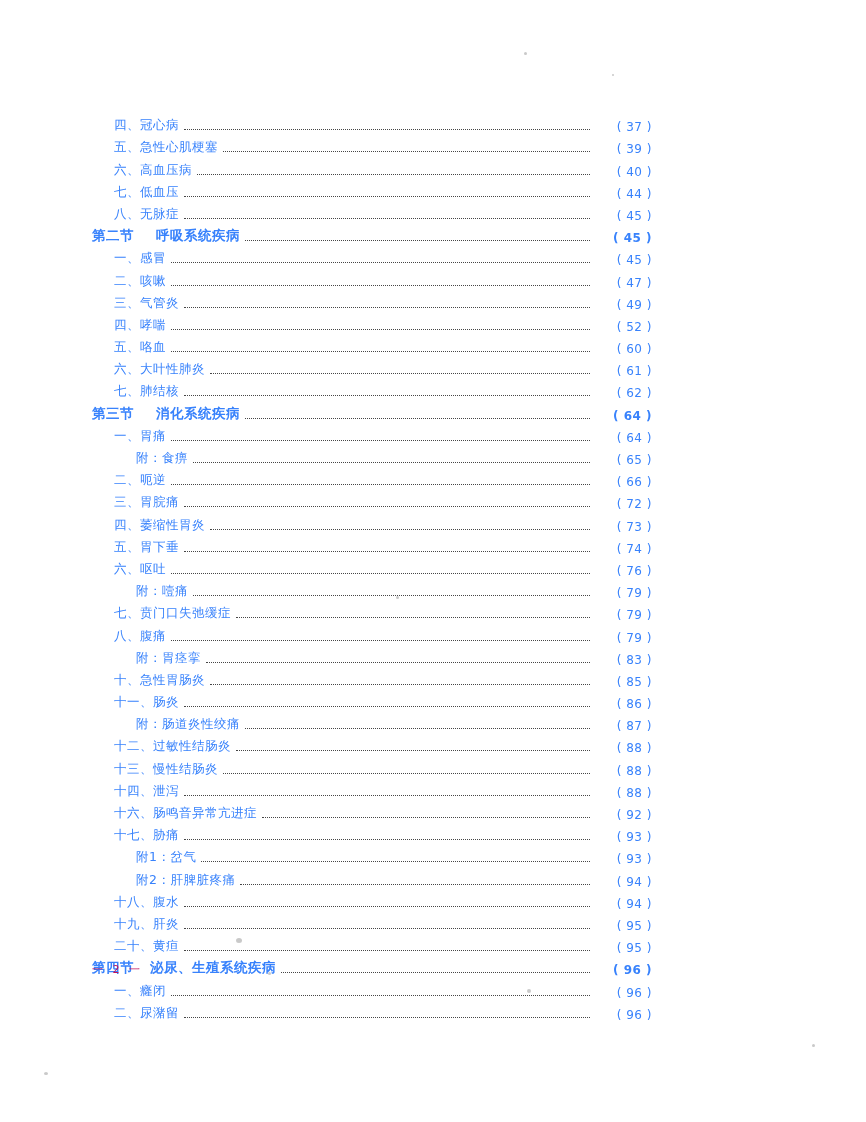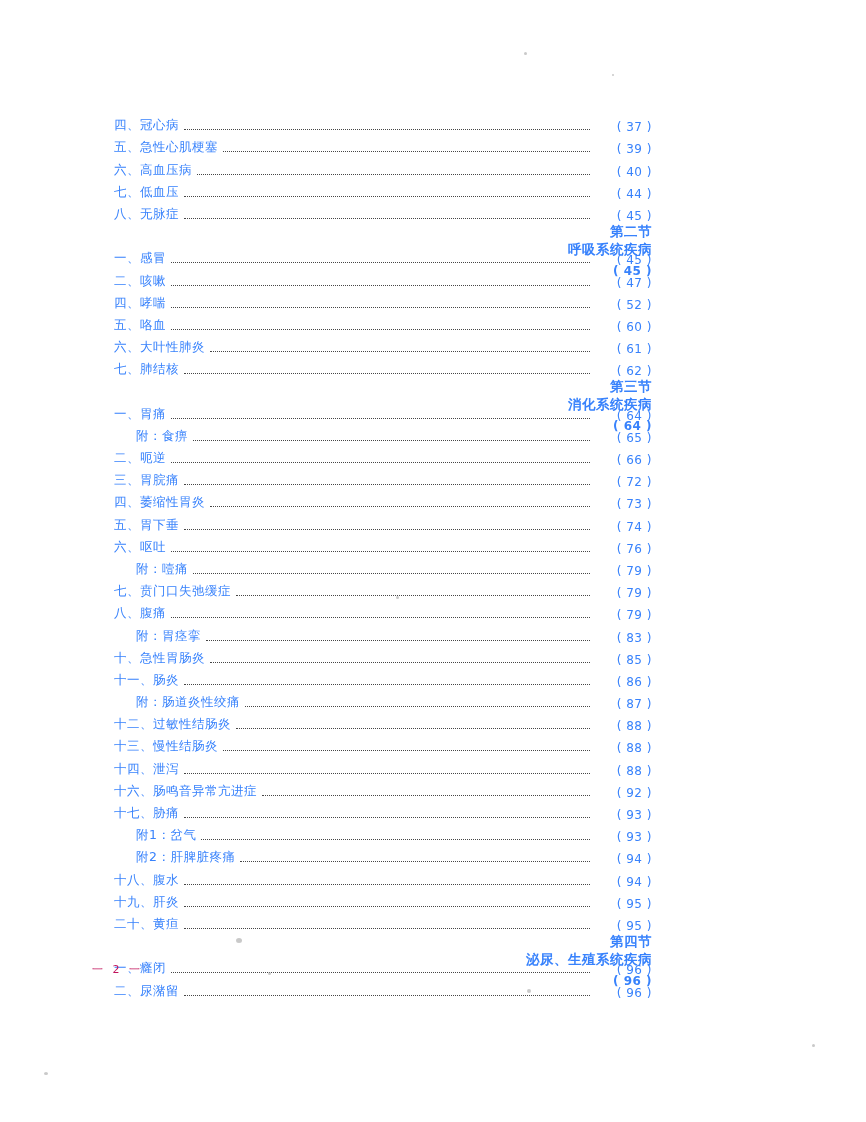"第二节" .lvl-sec { flex-direction: column -> none }
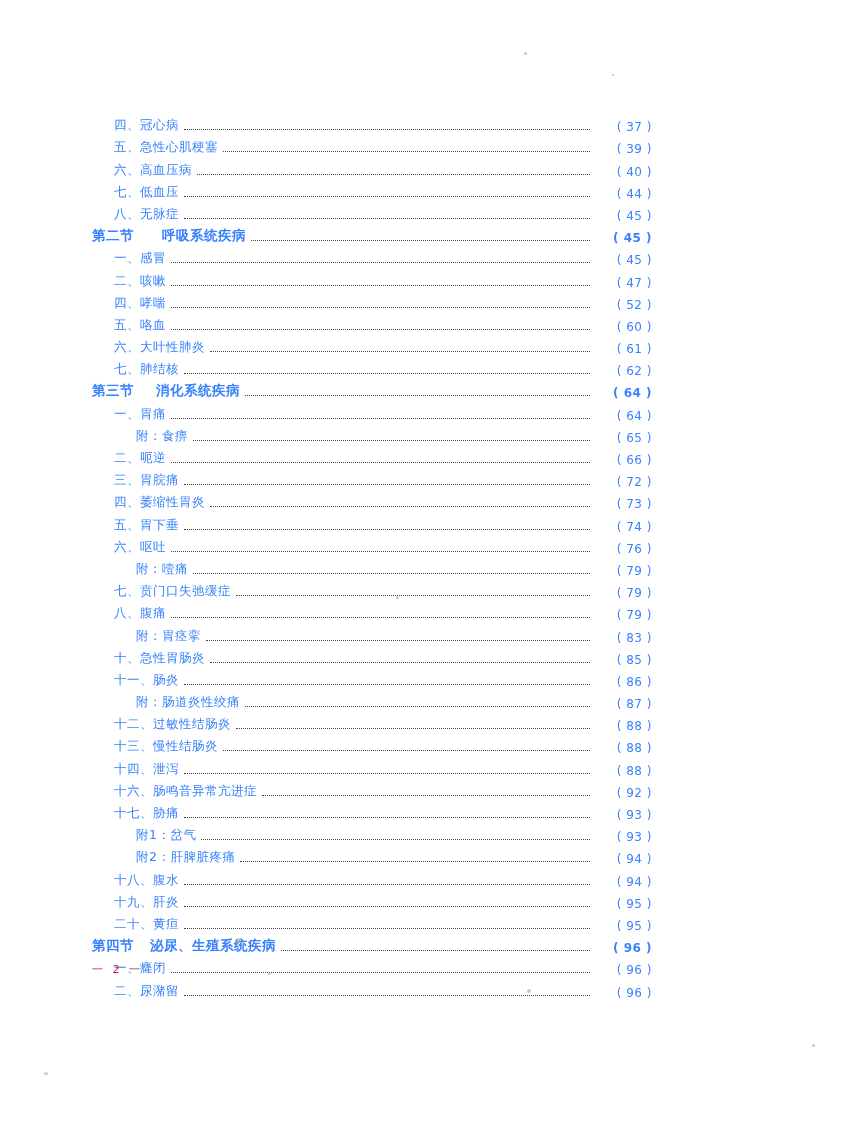"呼吸系统疾病" span.label { margin-left: 28px -> 22px }
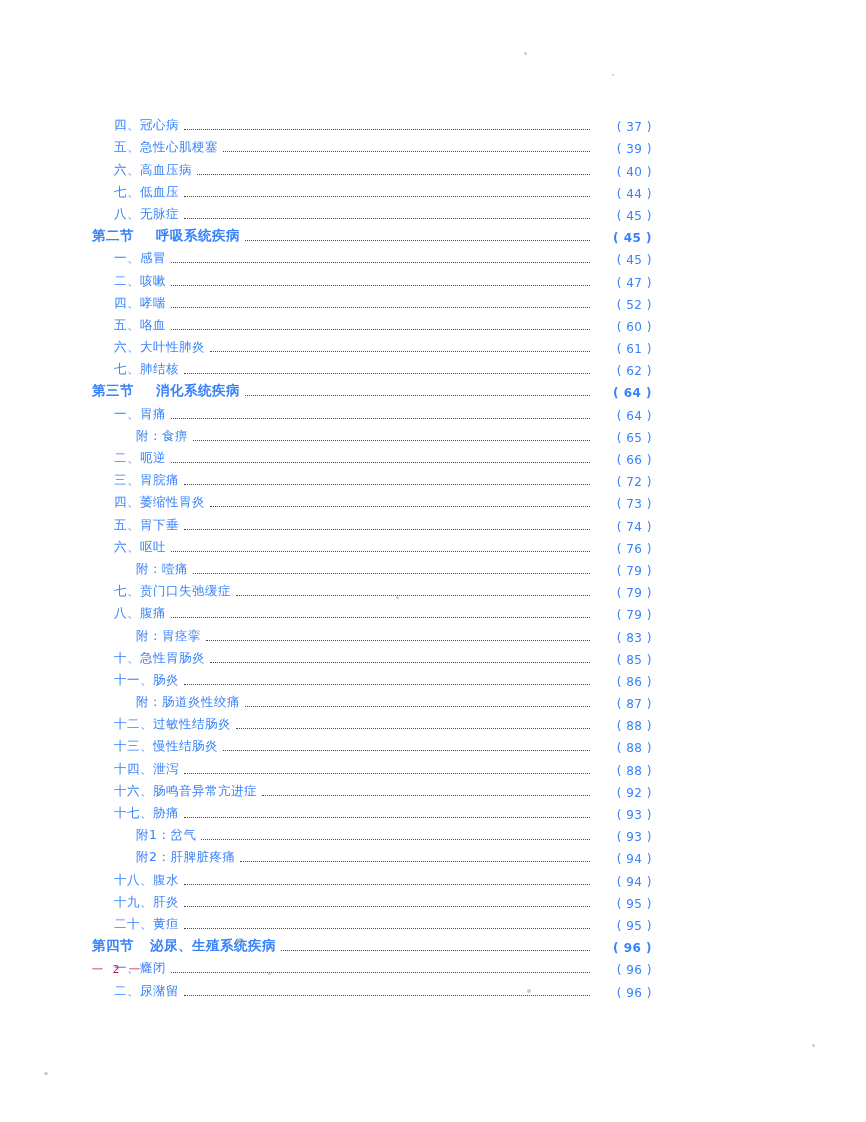"三、气管炎" div.row { html: none -> <div> <span>三、气管炎</span> <span></span> <span>( 49 )</span> </div> }
